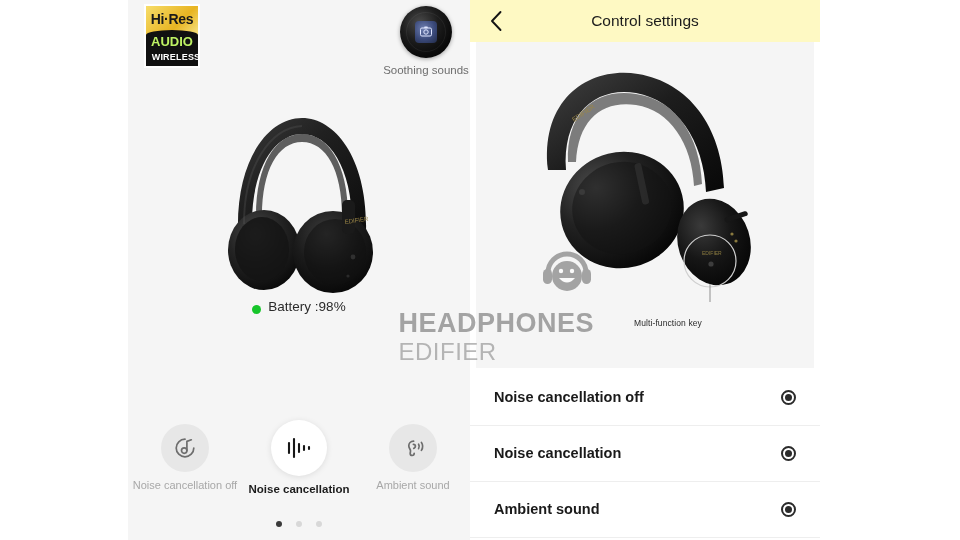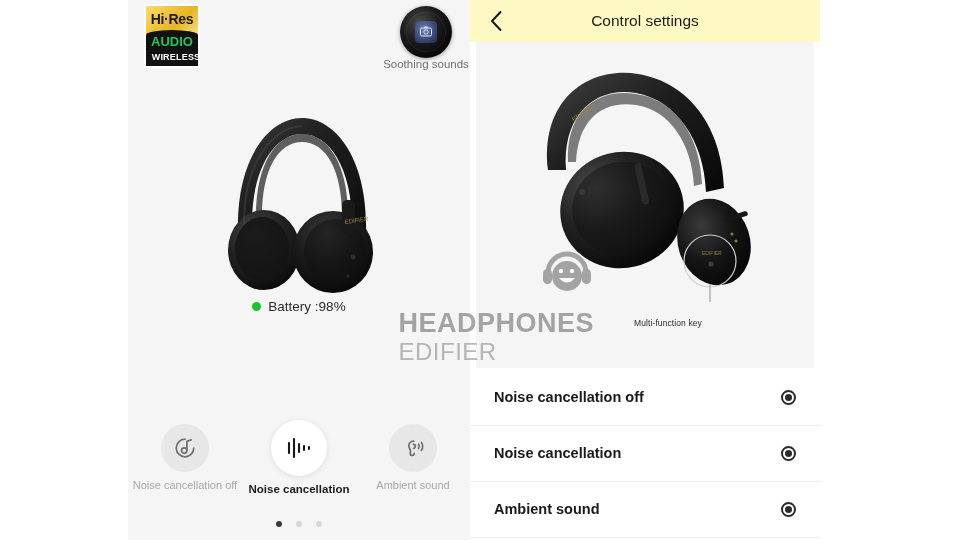"AUDIO" .hires-mid span { color: #22c55e -> #bef264 }
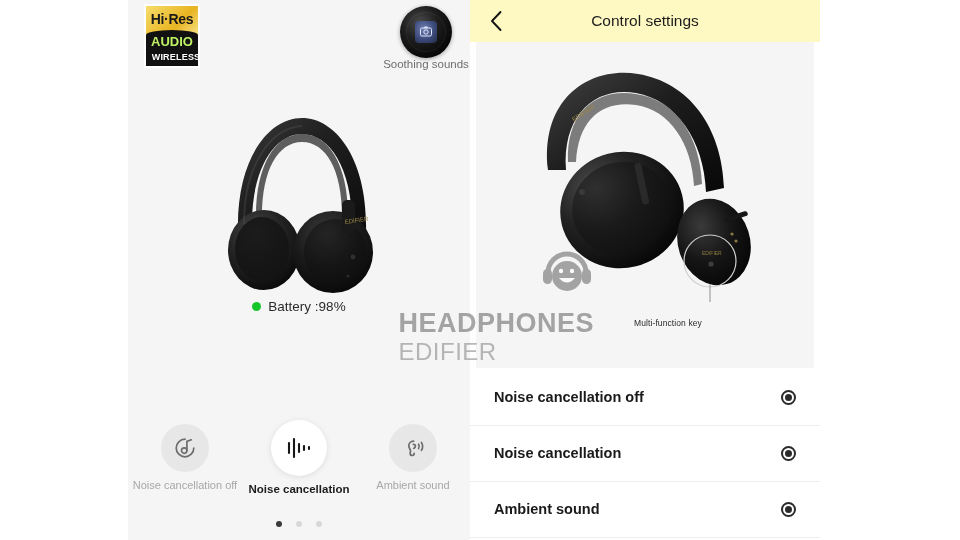"Soothing sounds" .soothing-label { margin-top: none -> 6px }
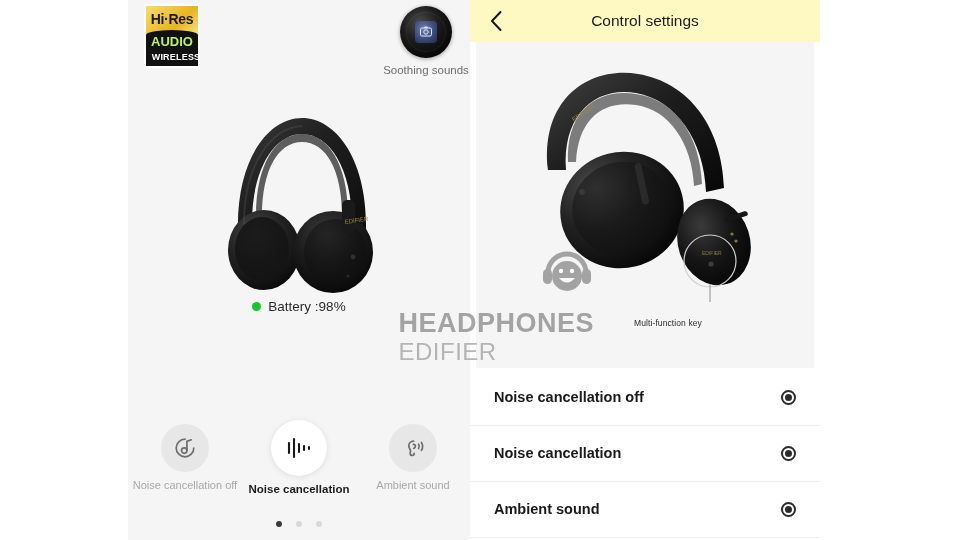"Battery :98%" .battery-row { align-items: center -> flex-end }
